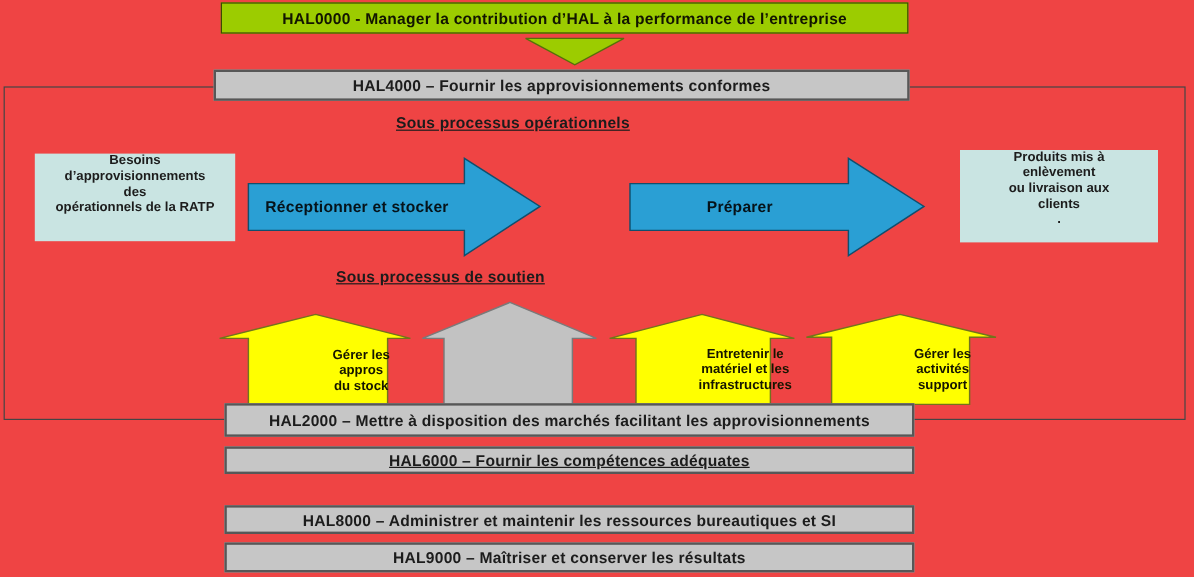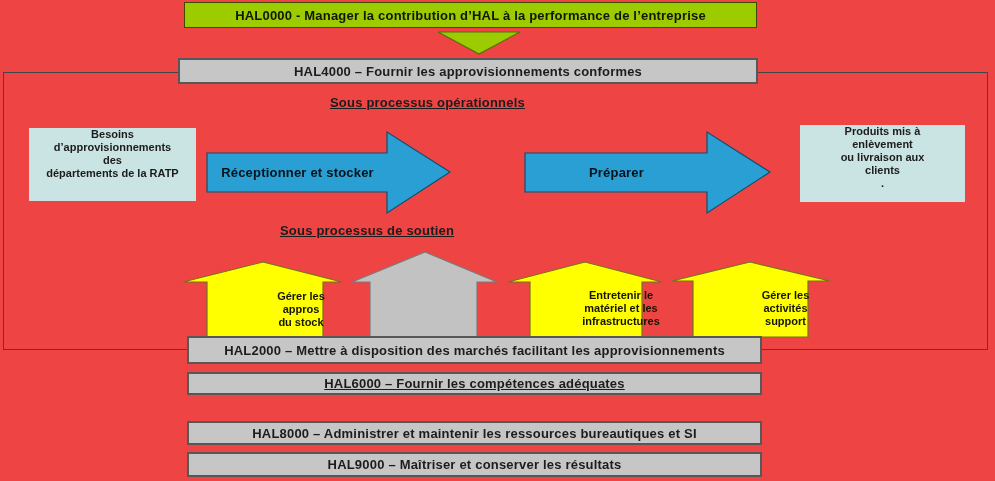"départements de la RATP" div { text: départements -> opérationnels }
